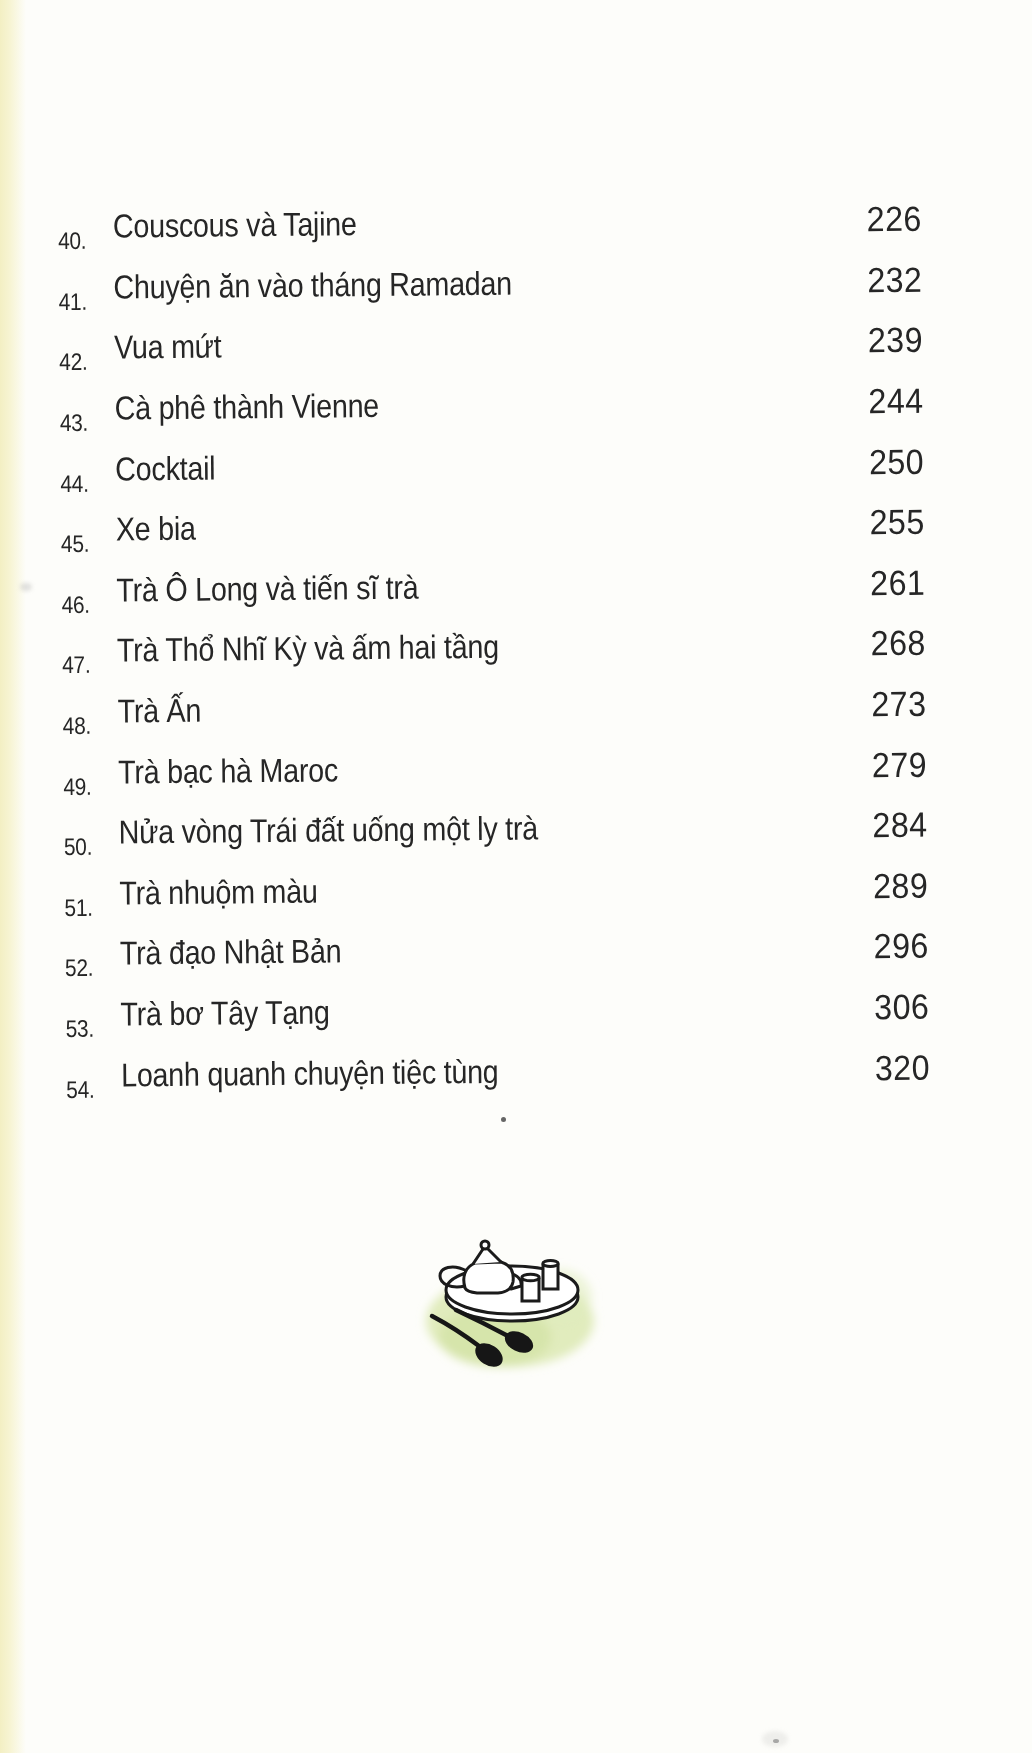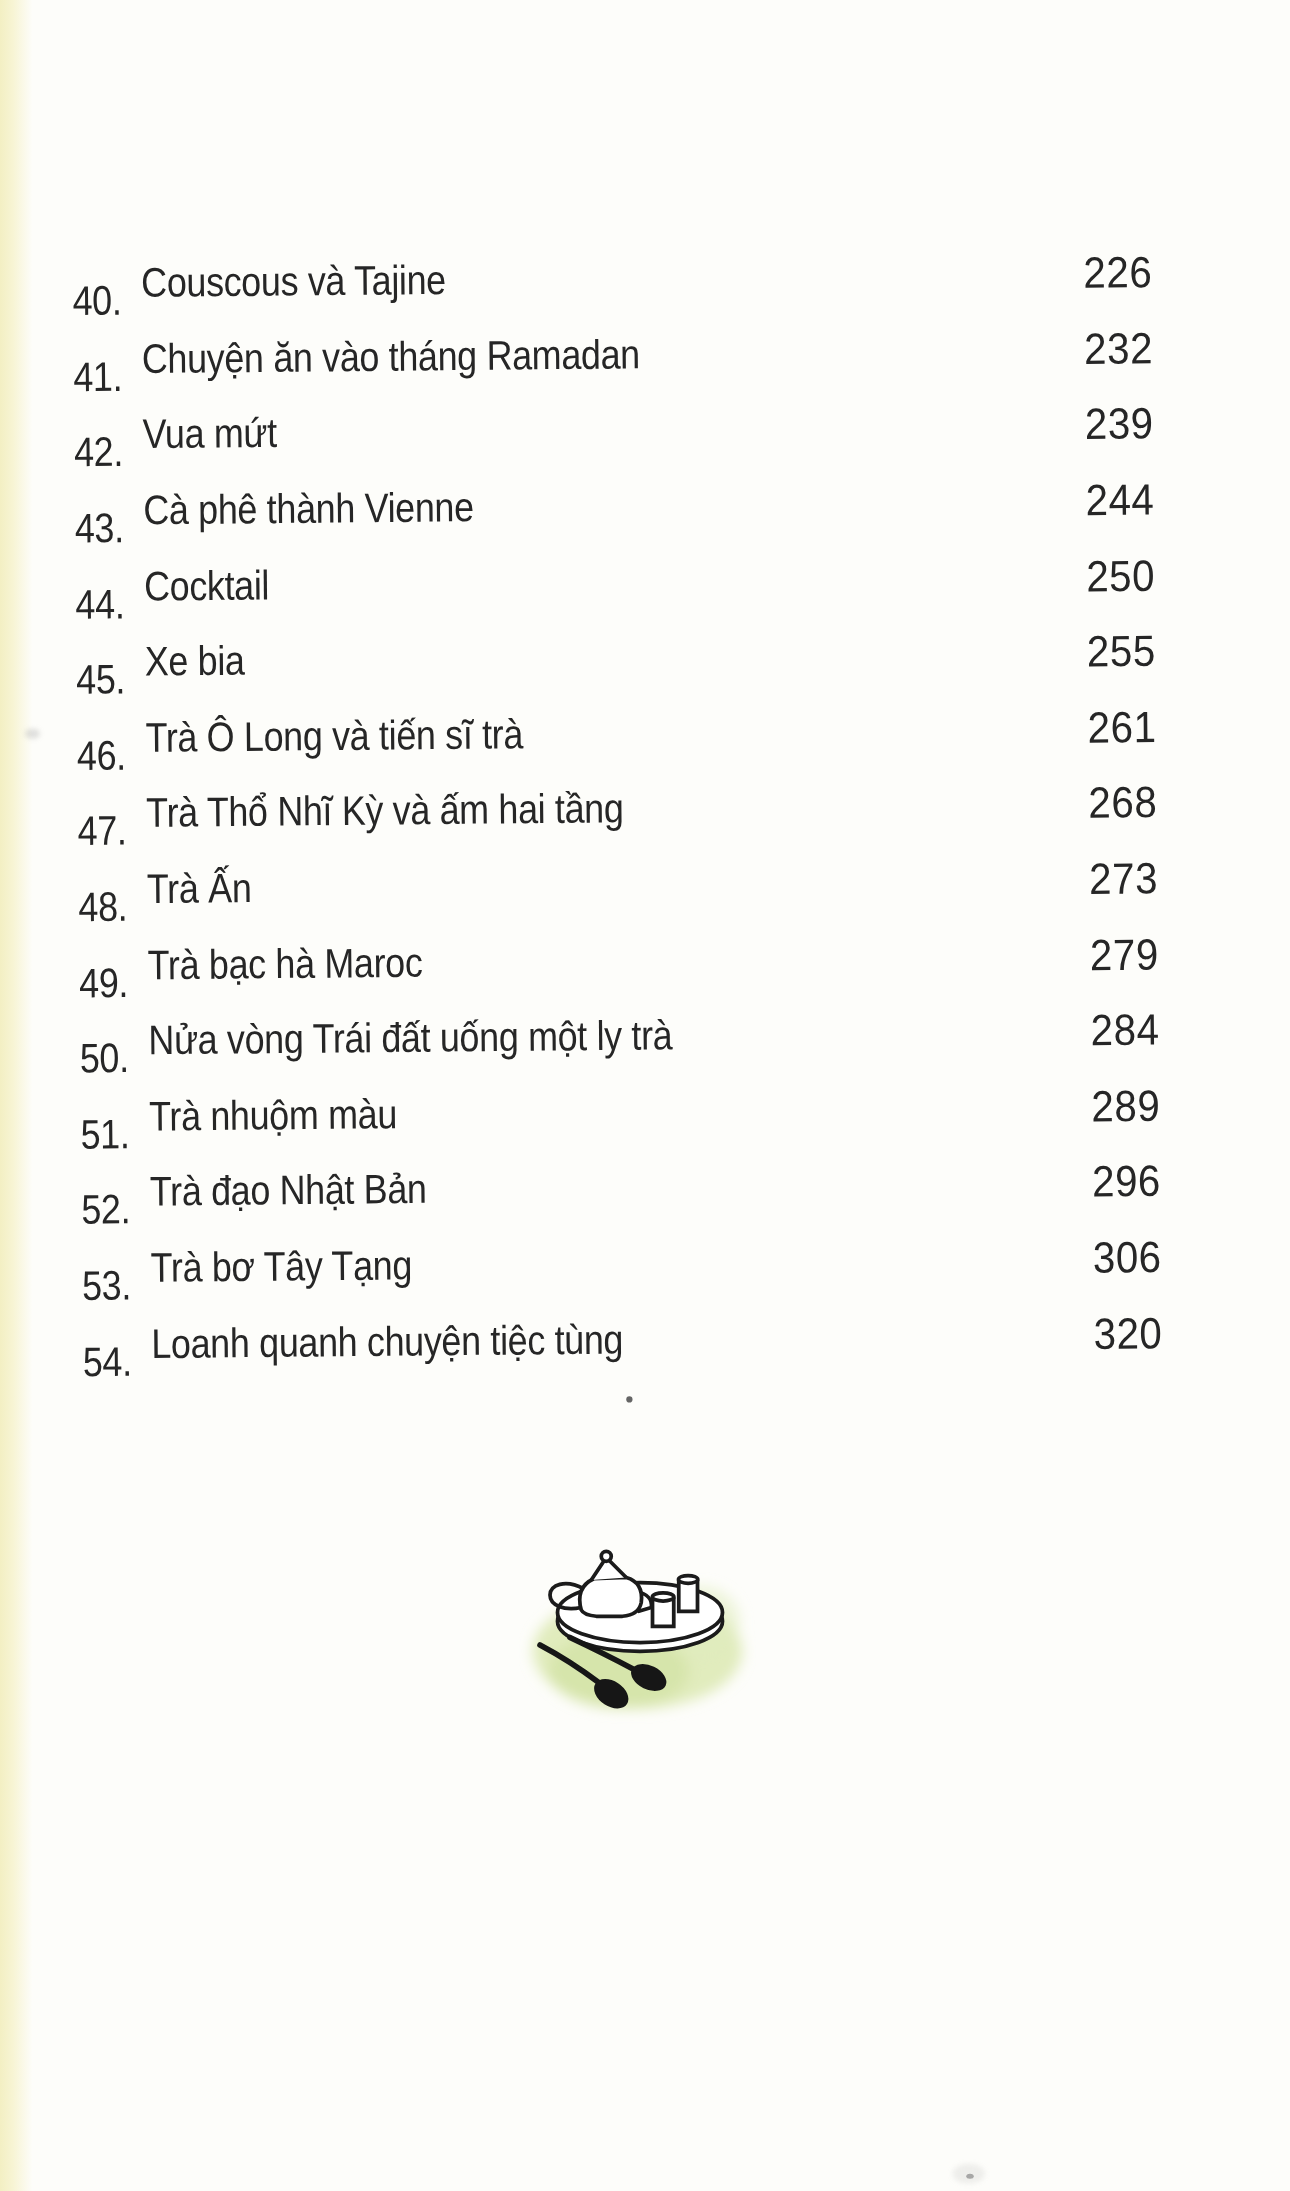"40." .toc-num { font-size: 33px -> 24px }
